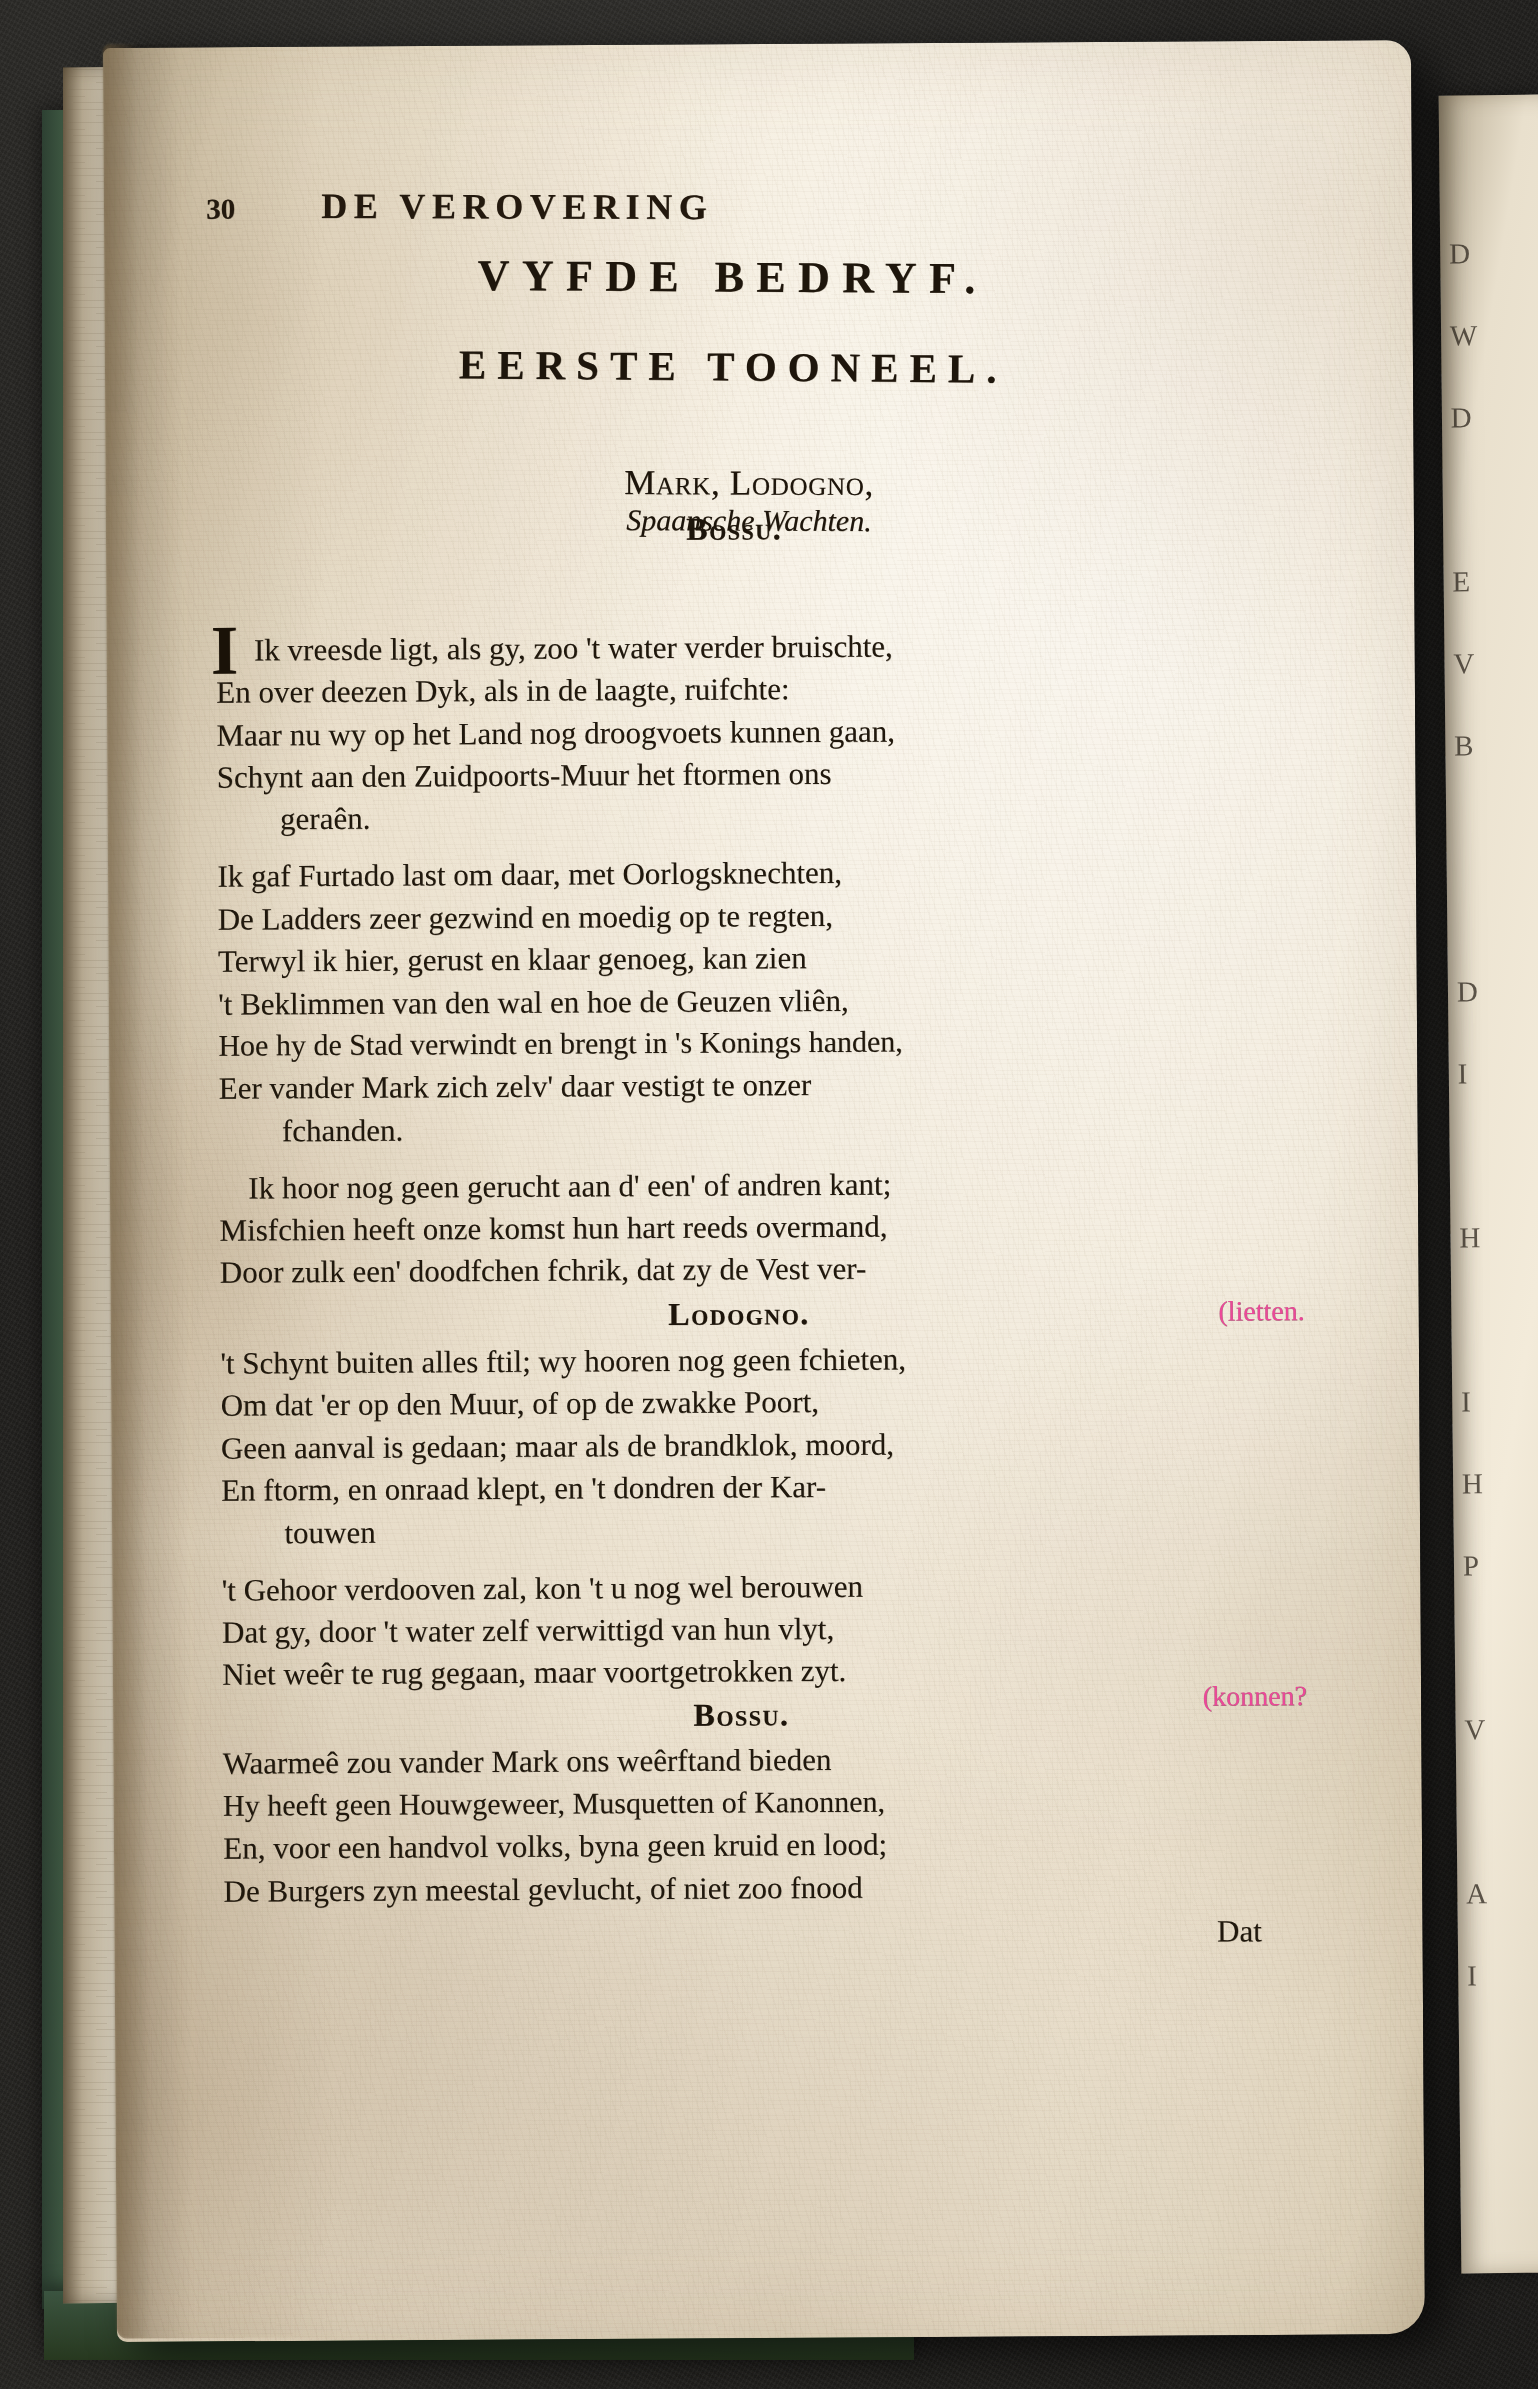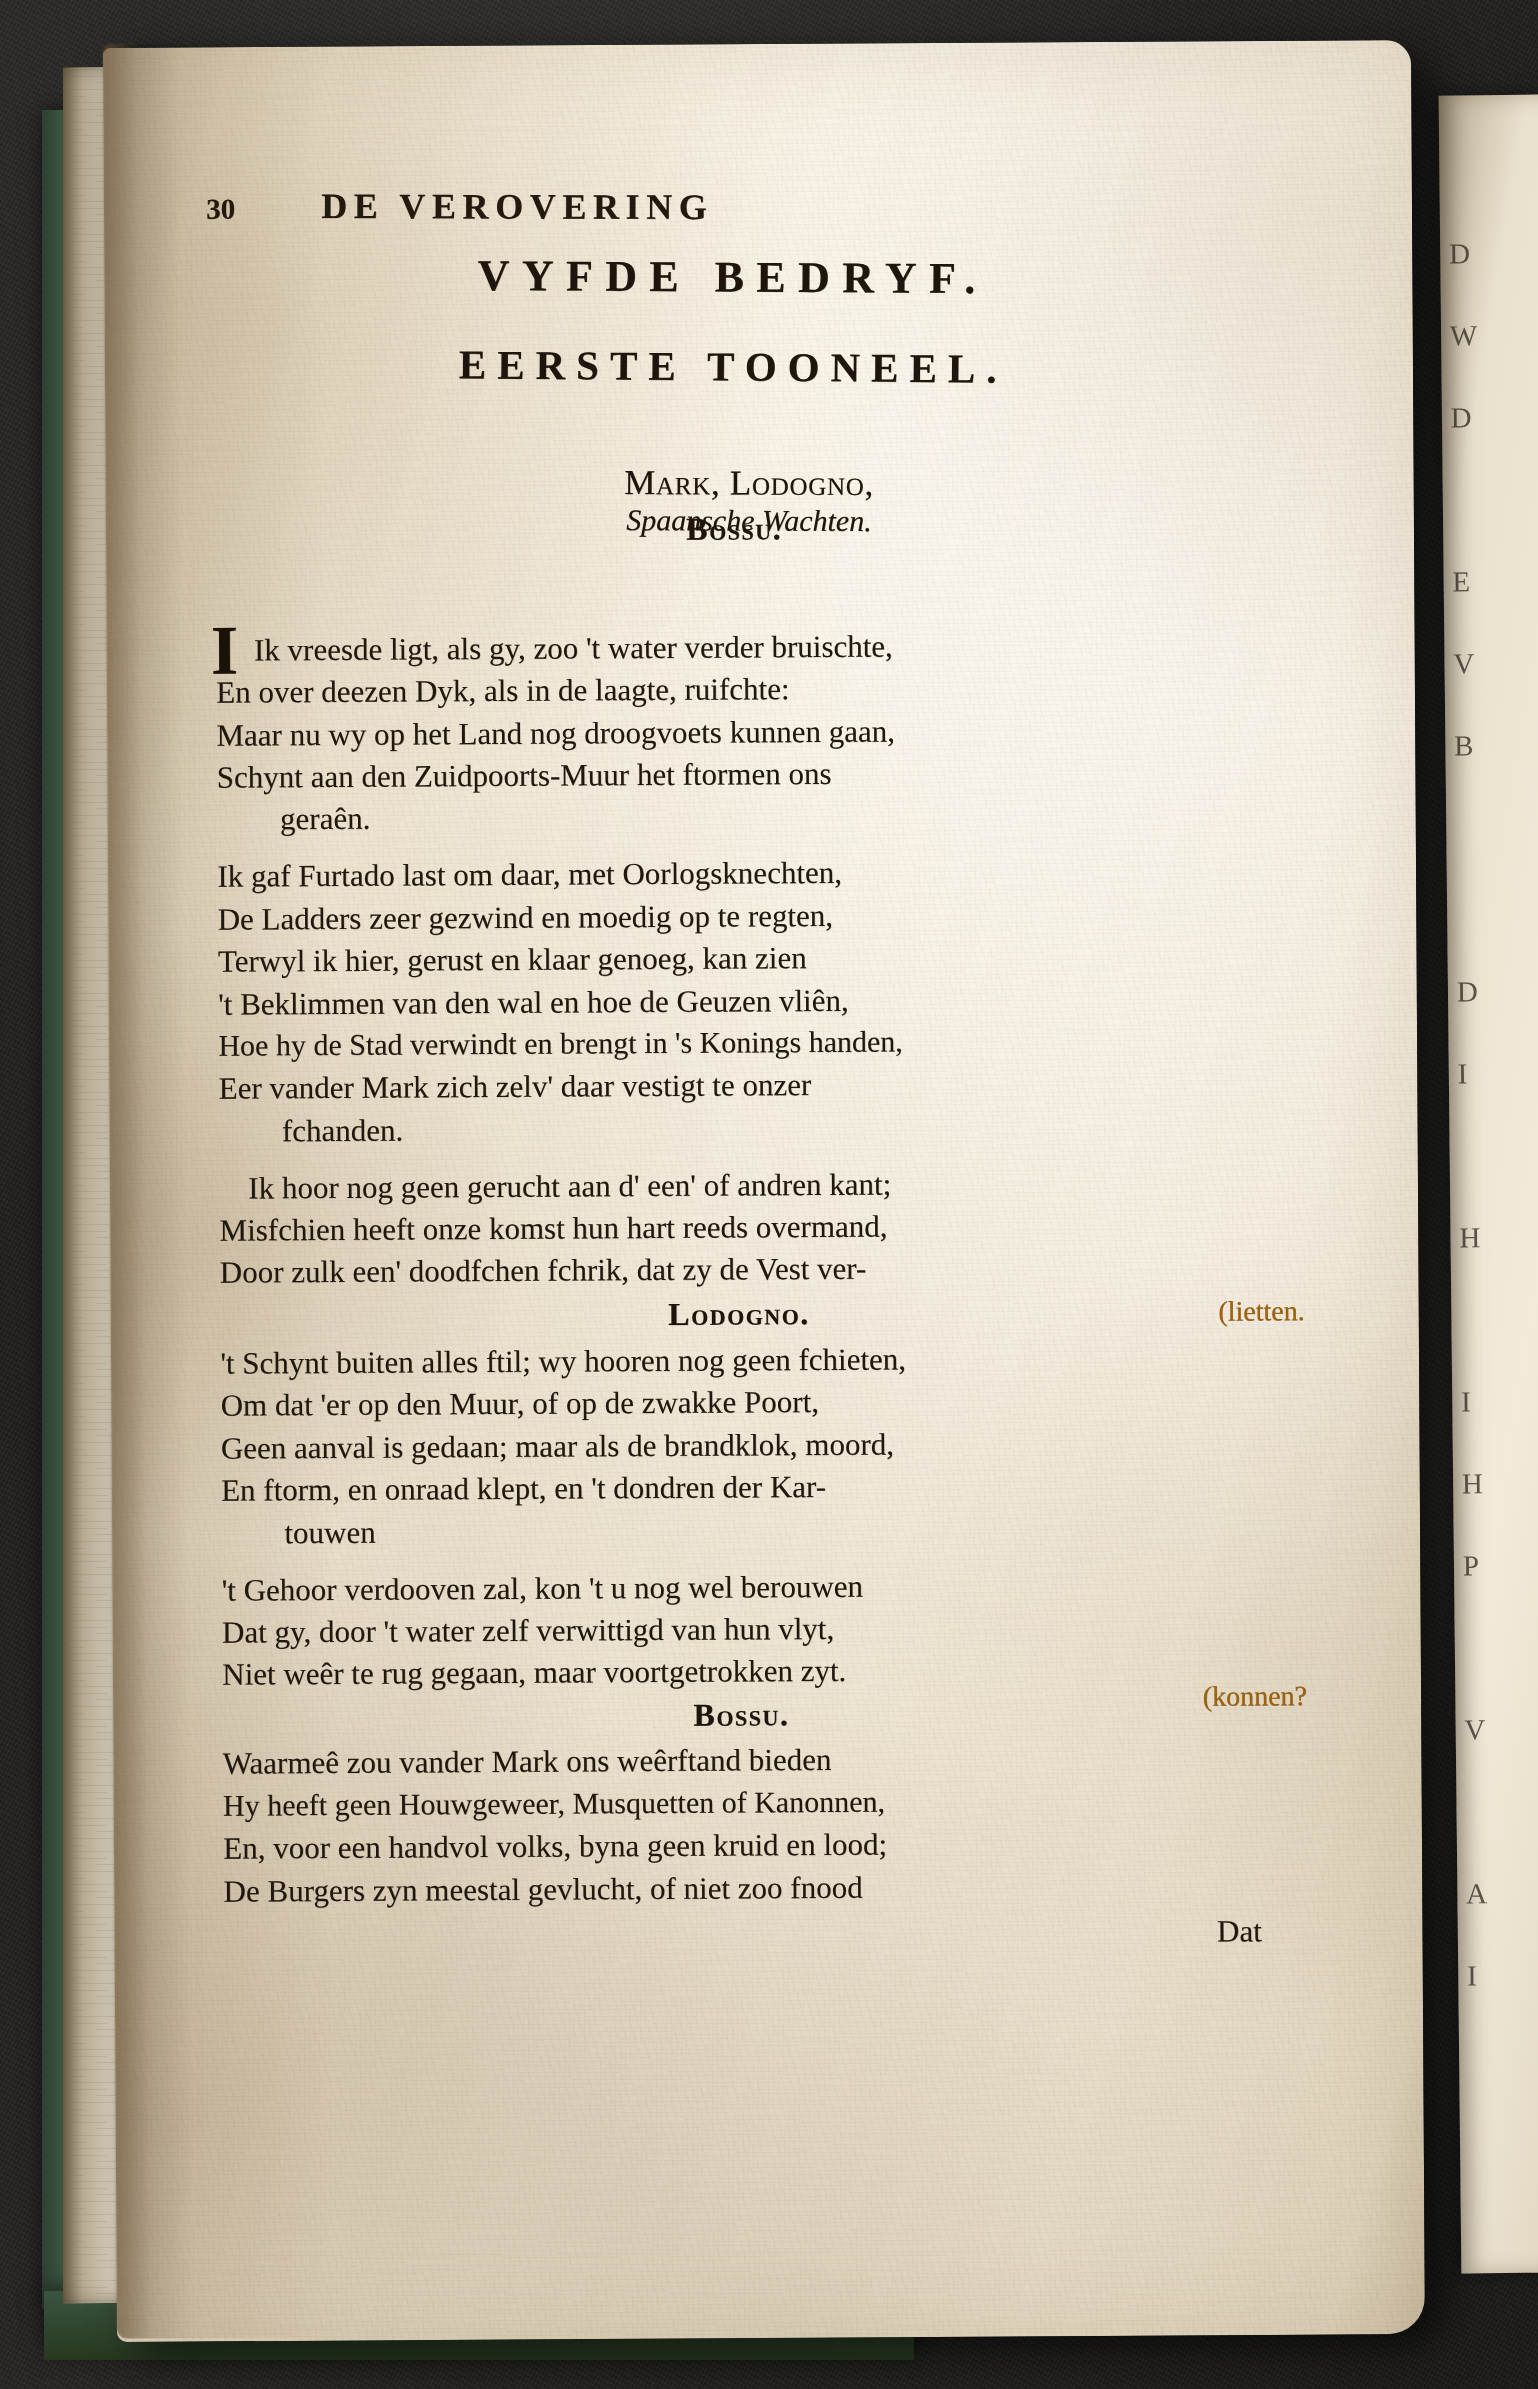"(lietten." .catch-r { color: #a16207 -> #ec4899 }
